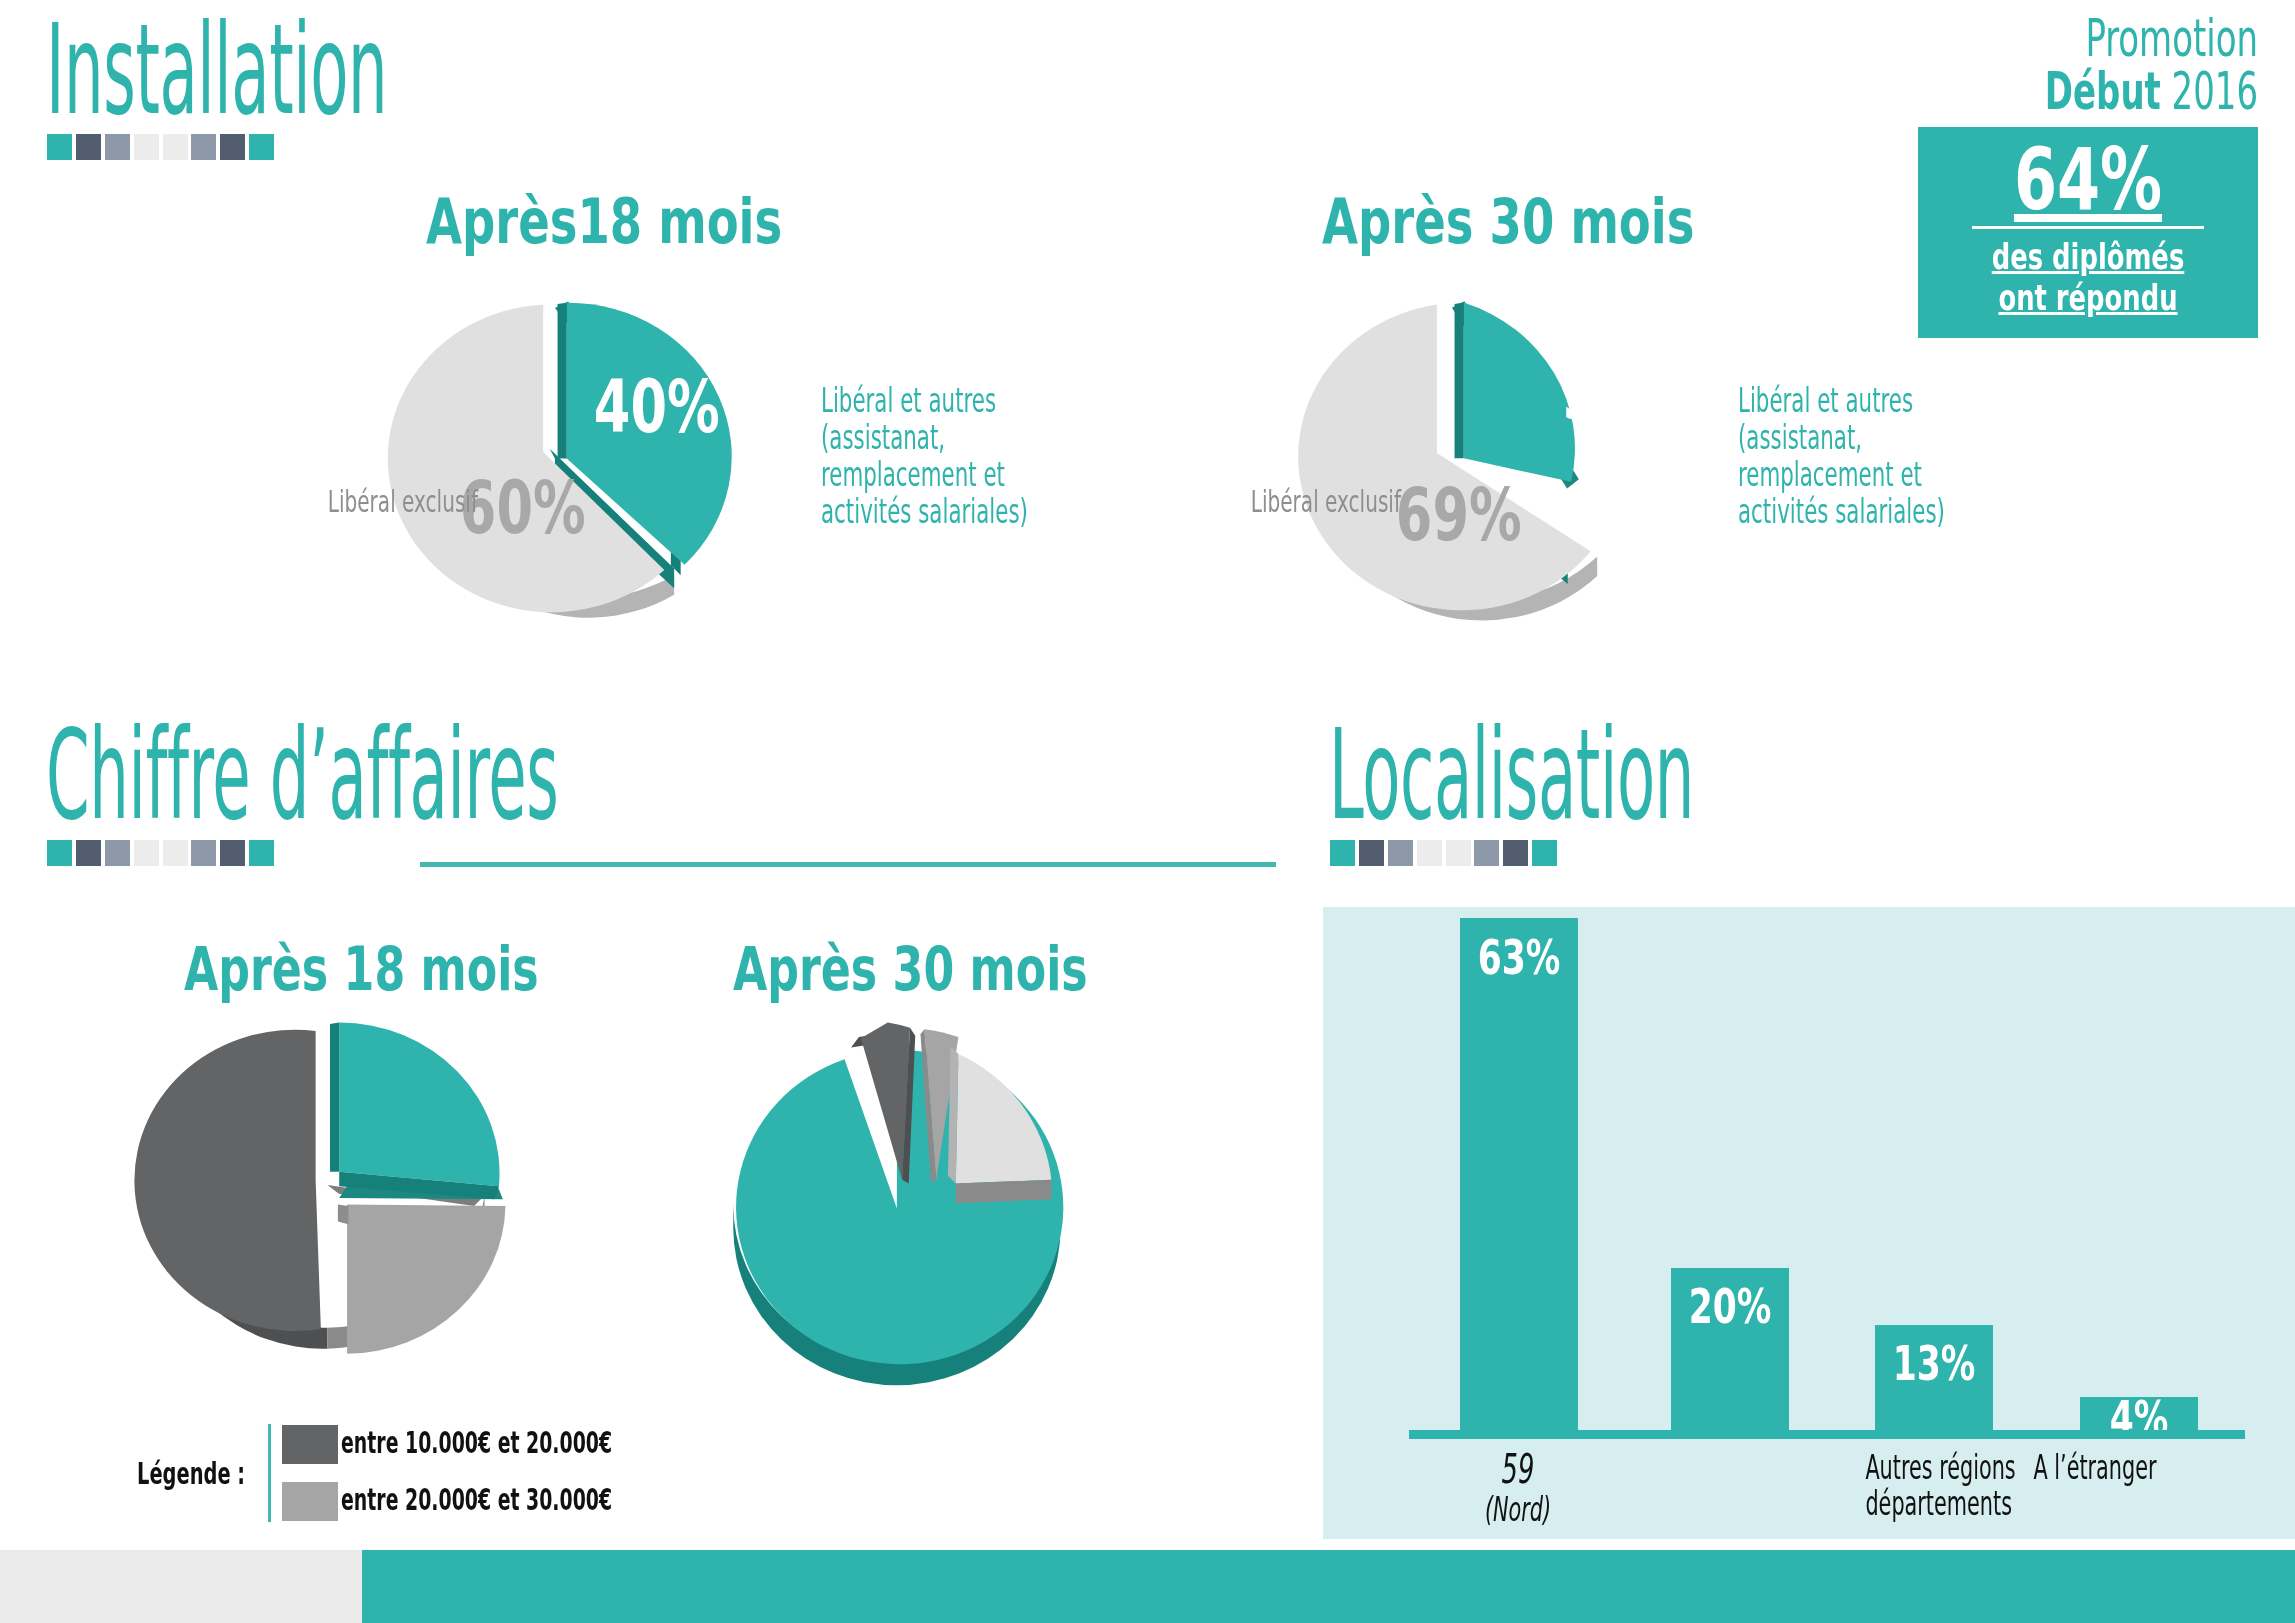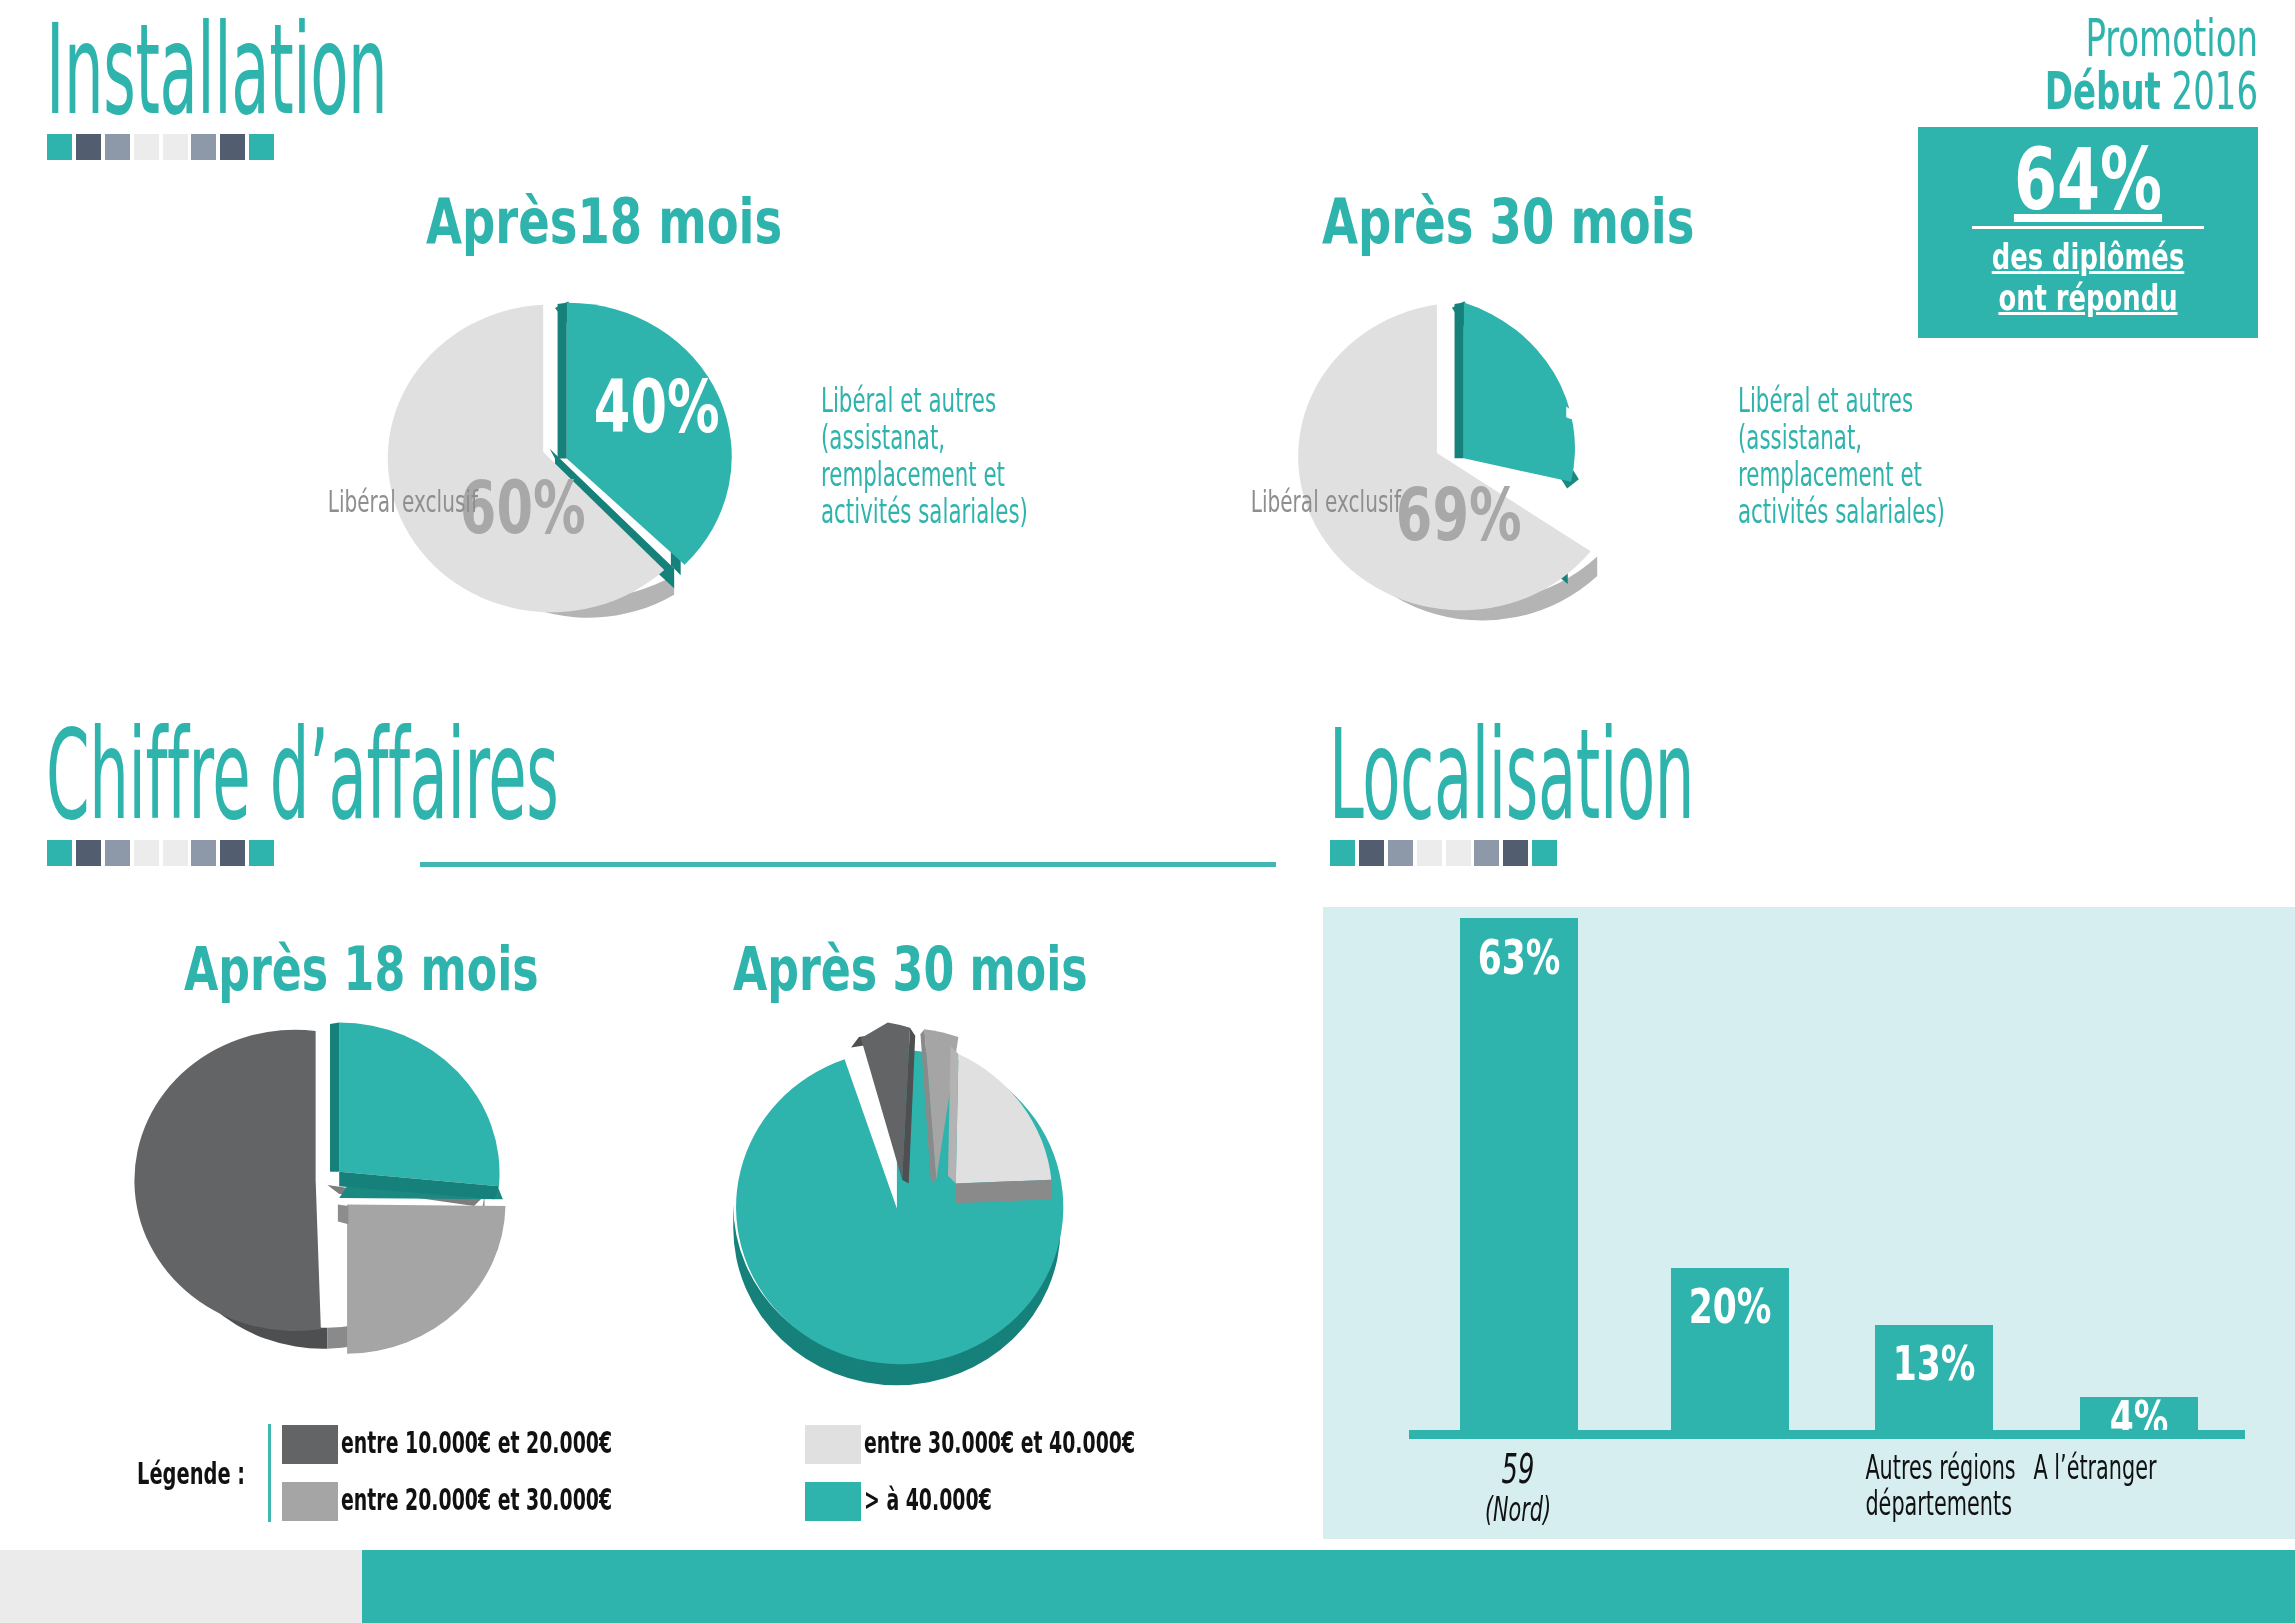"entre 30.000€ et 40.000€" div.lg-col { html: <div> <div> <div></div> <div>entre 30.000€ et 40.000€</div> </div> <div> <div></div> <div>&gt; à 40.000€</div> </div> </div> -> none }
